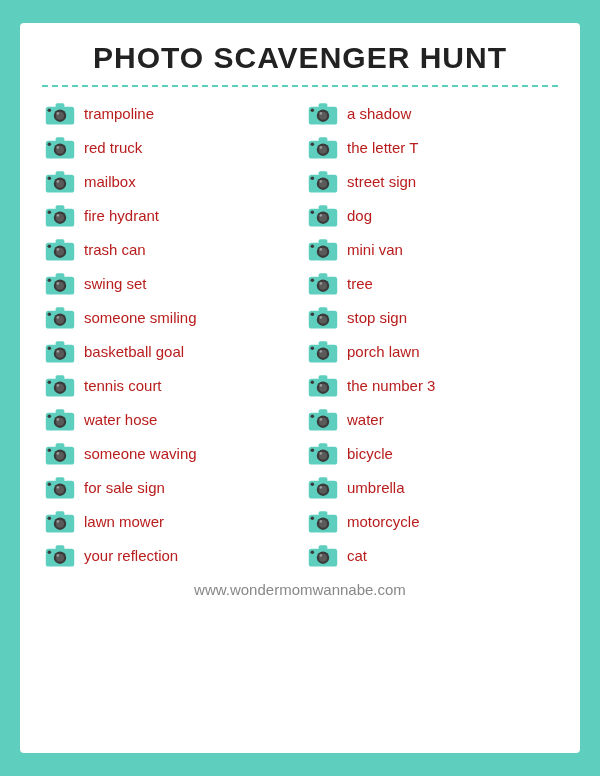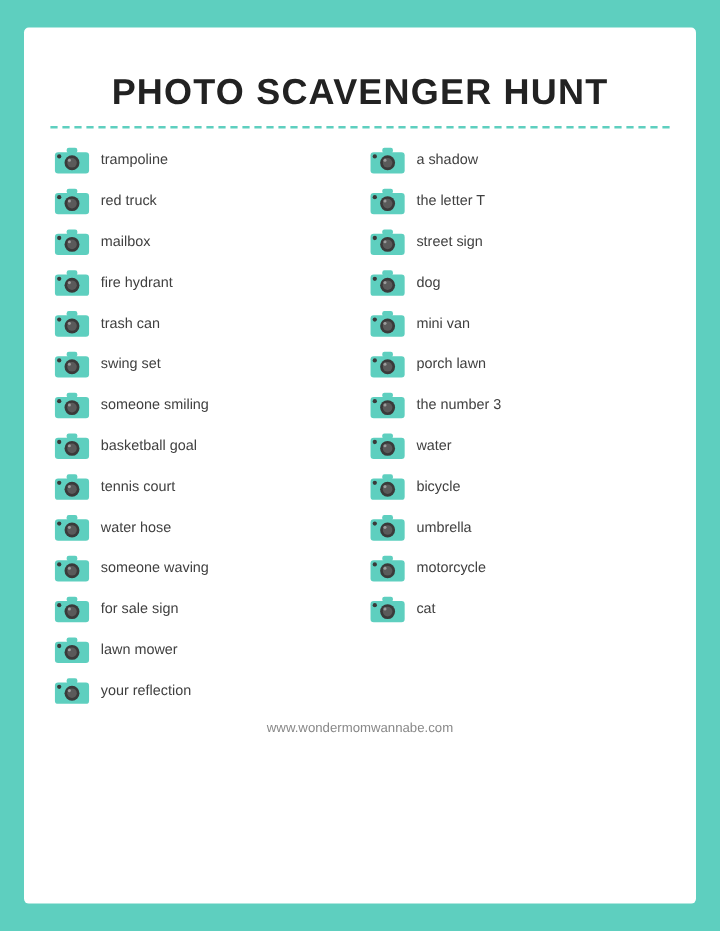"PHOTO SCAVENGER HUNT" .title { margin-top: 20px -> none }
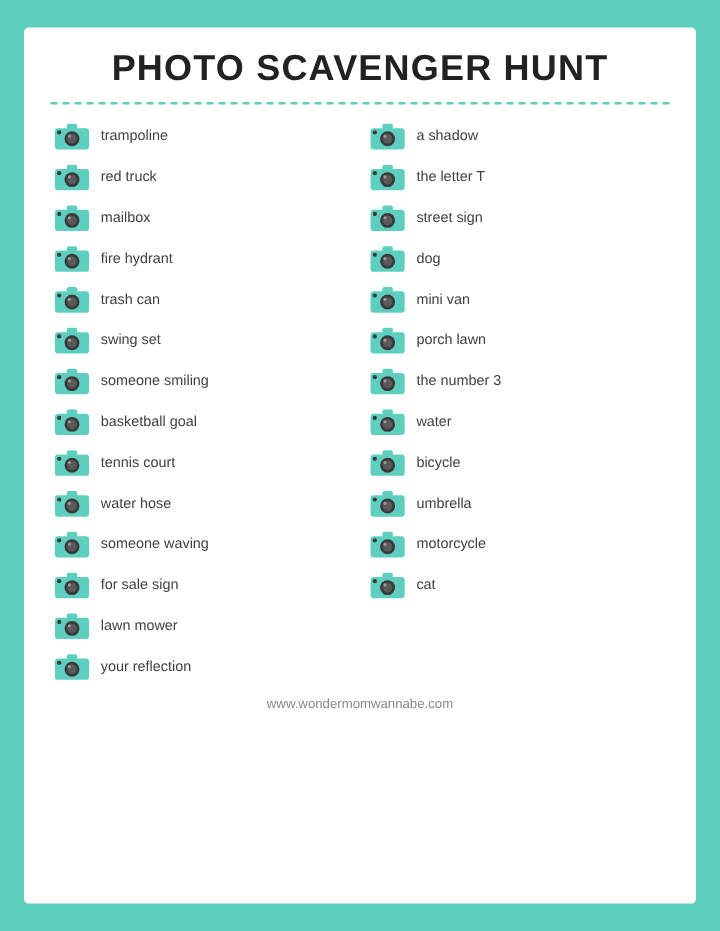"trampoline" .item-text { color: #404040 -> #b91c1c; font-size: 12px -> 15px }
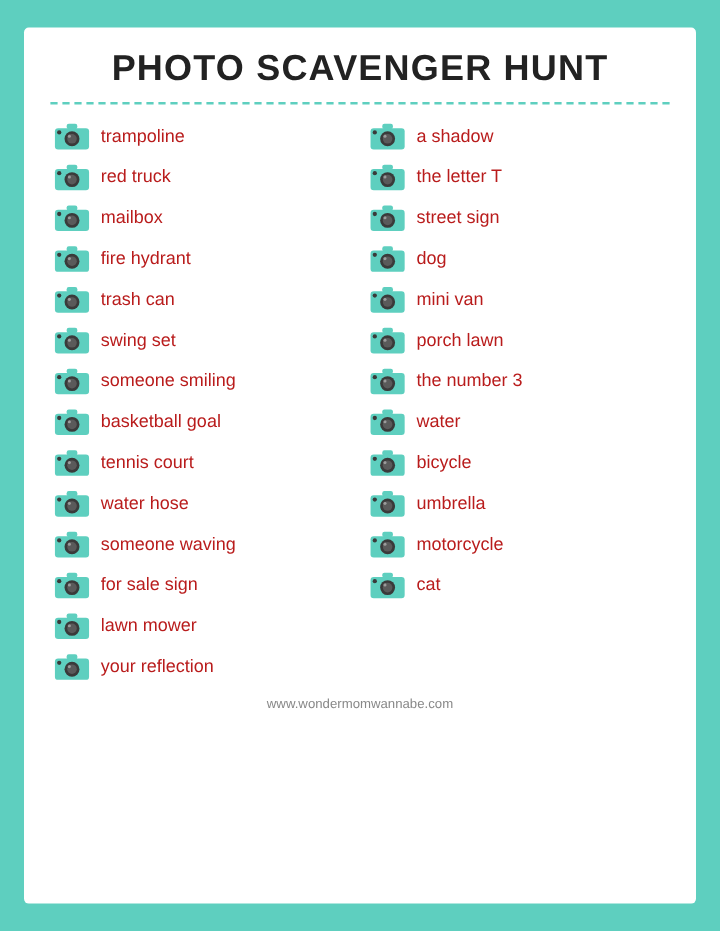"tree" div.item { html: none -> <div> <div><svg> <rect></rect> <rect></rect> <circle></circle> <circle></circle> <circle></circle> <circle></circle> </svg></div> <span>tree</span> </div> }
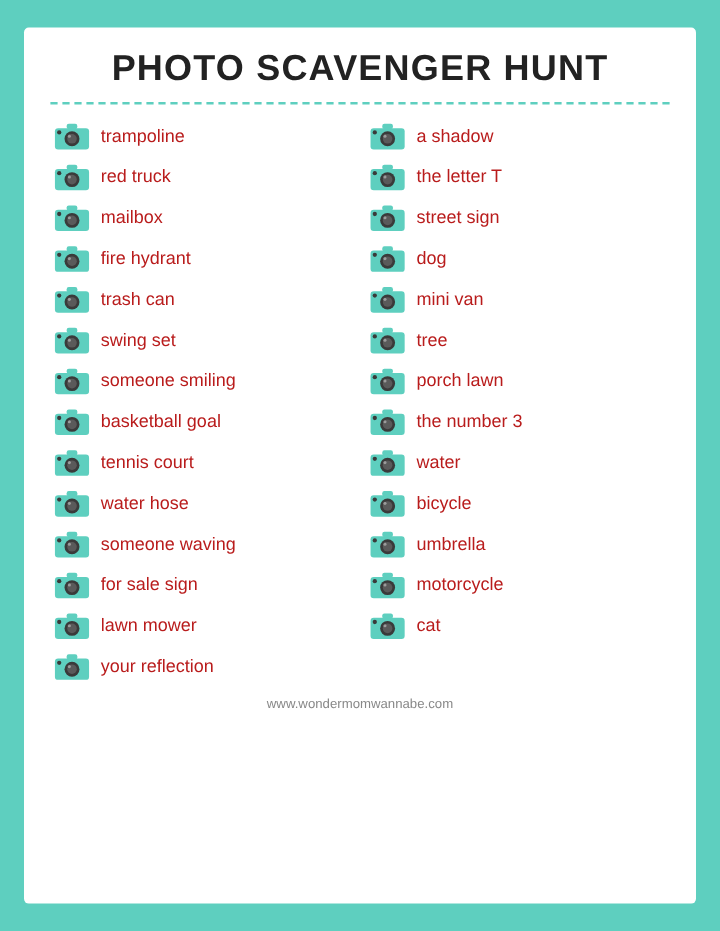"stop sign" div.item { html: none -> <div> <div><svg> <rect></rect> <rect></rect> <circle></circle> <circle></circle> <circle></circle> <circle></circle> </svg></div> <span>stop sign</span> </div> }
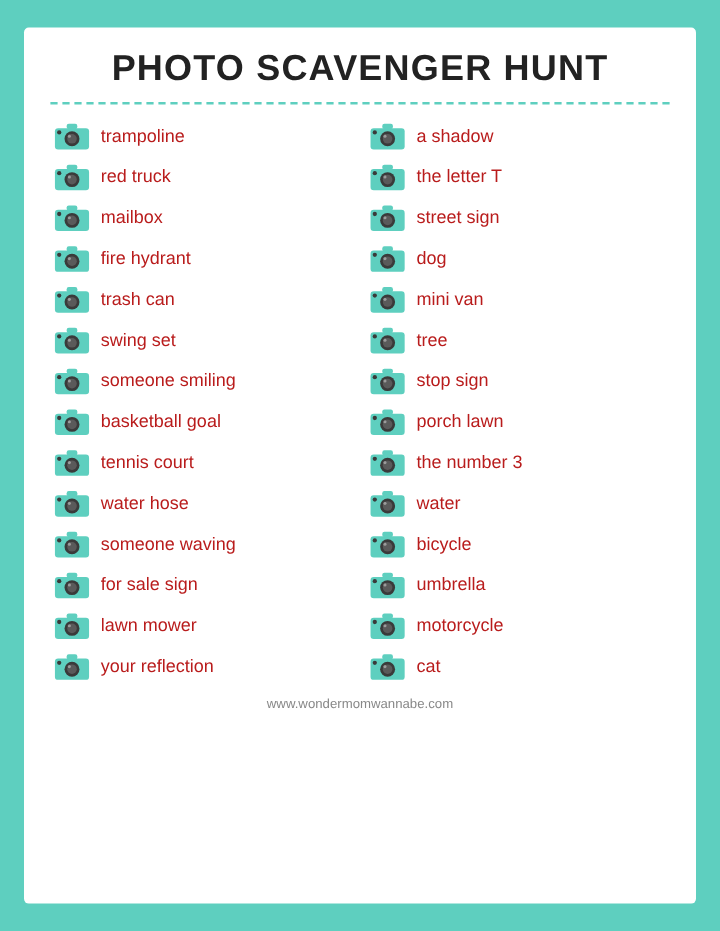"www.wondermomwannabe.com" .footer { font-size: 11px -> 15px }
